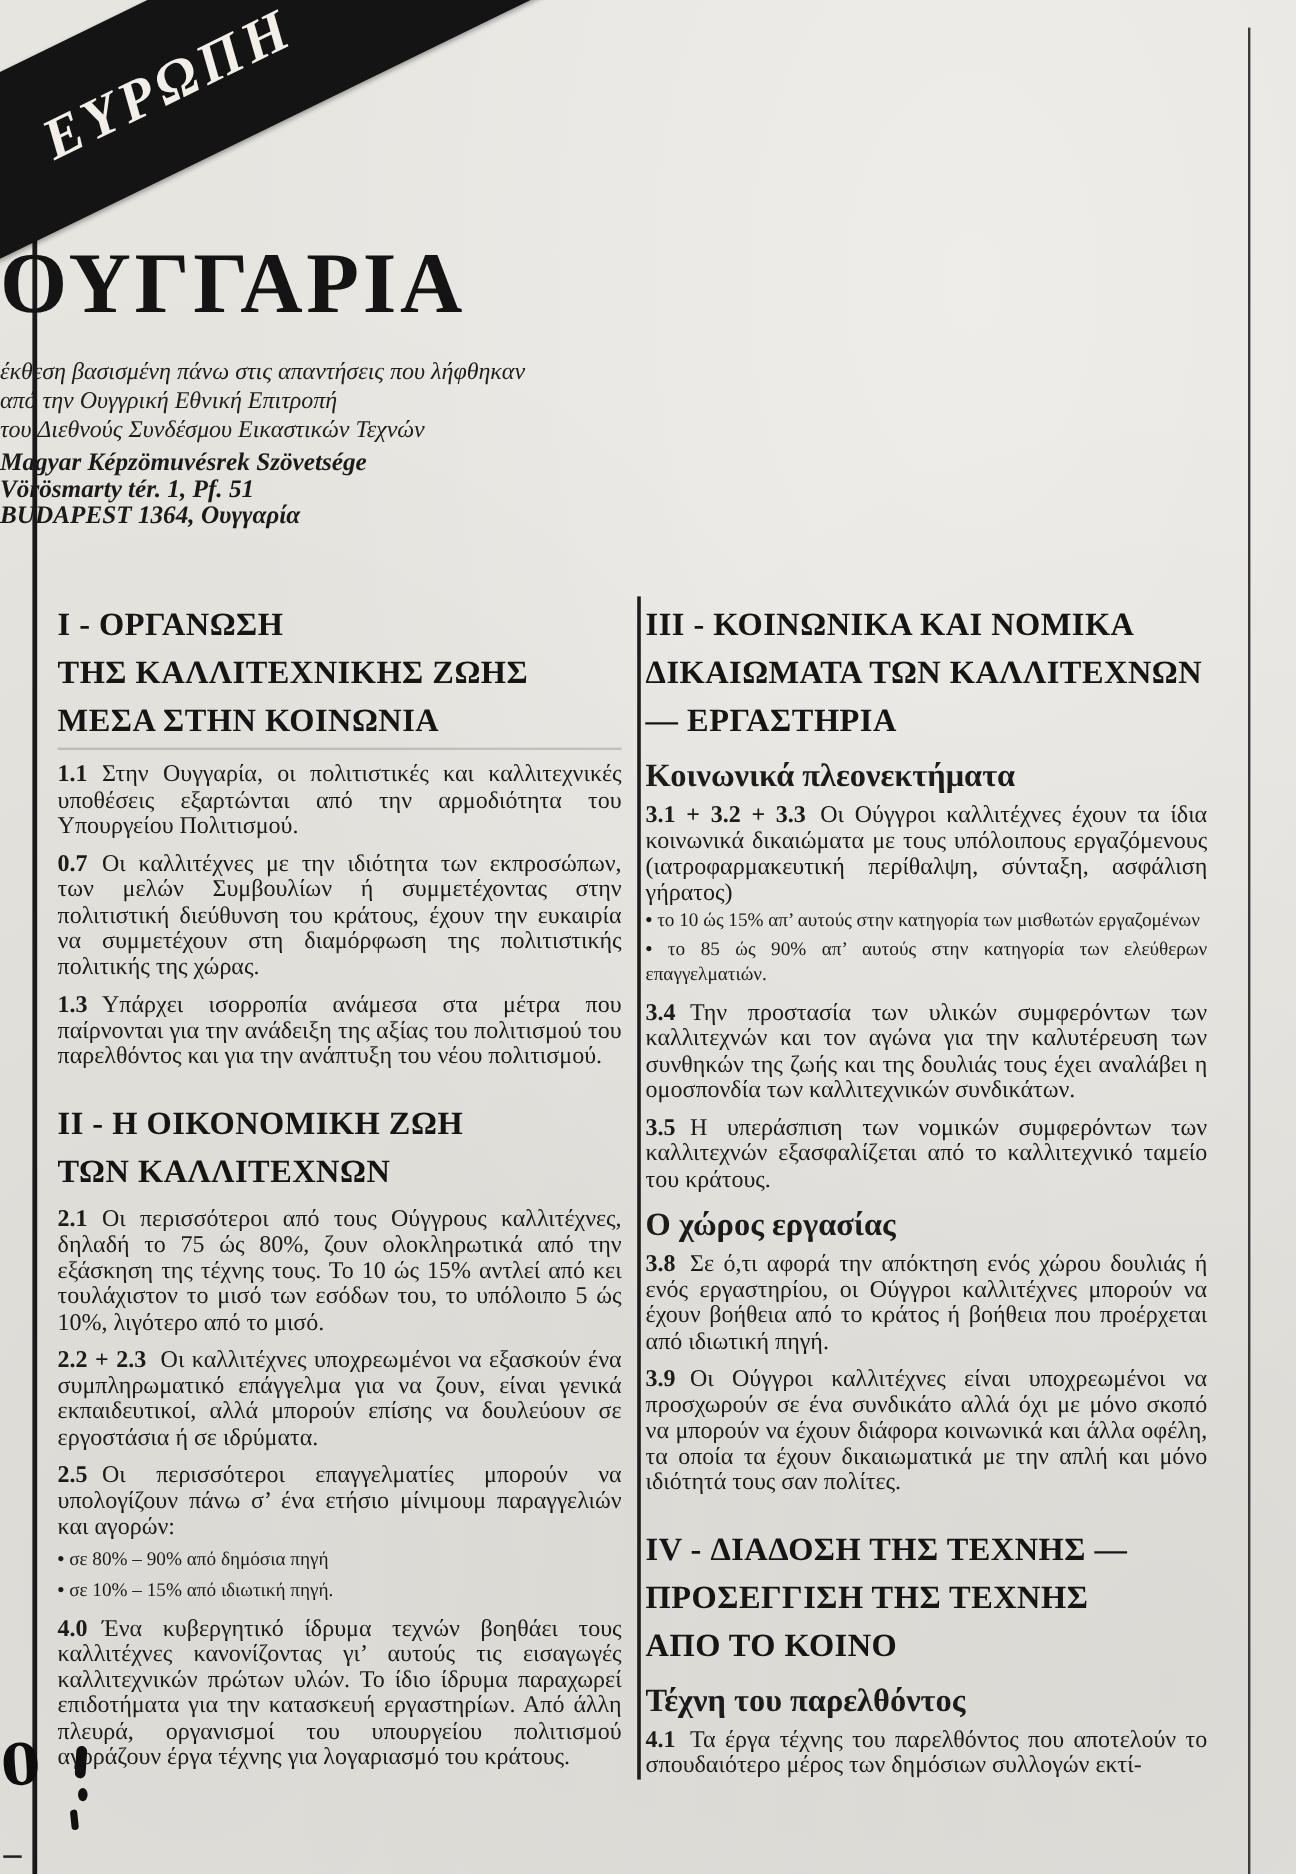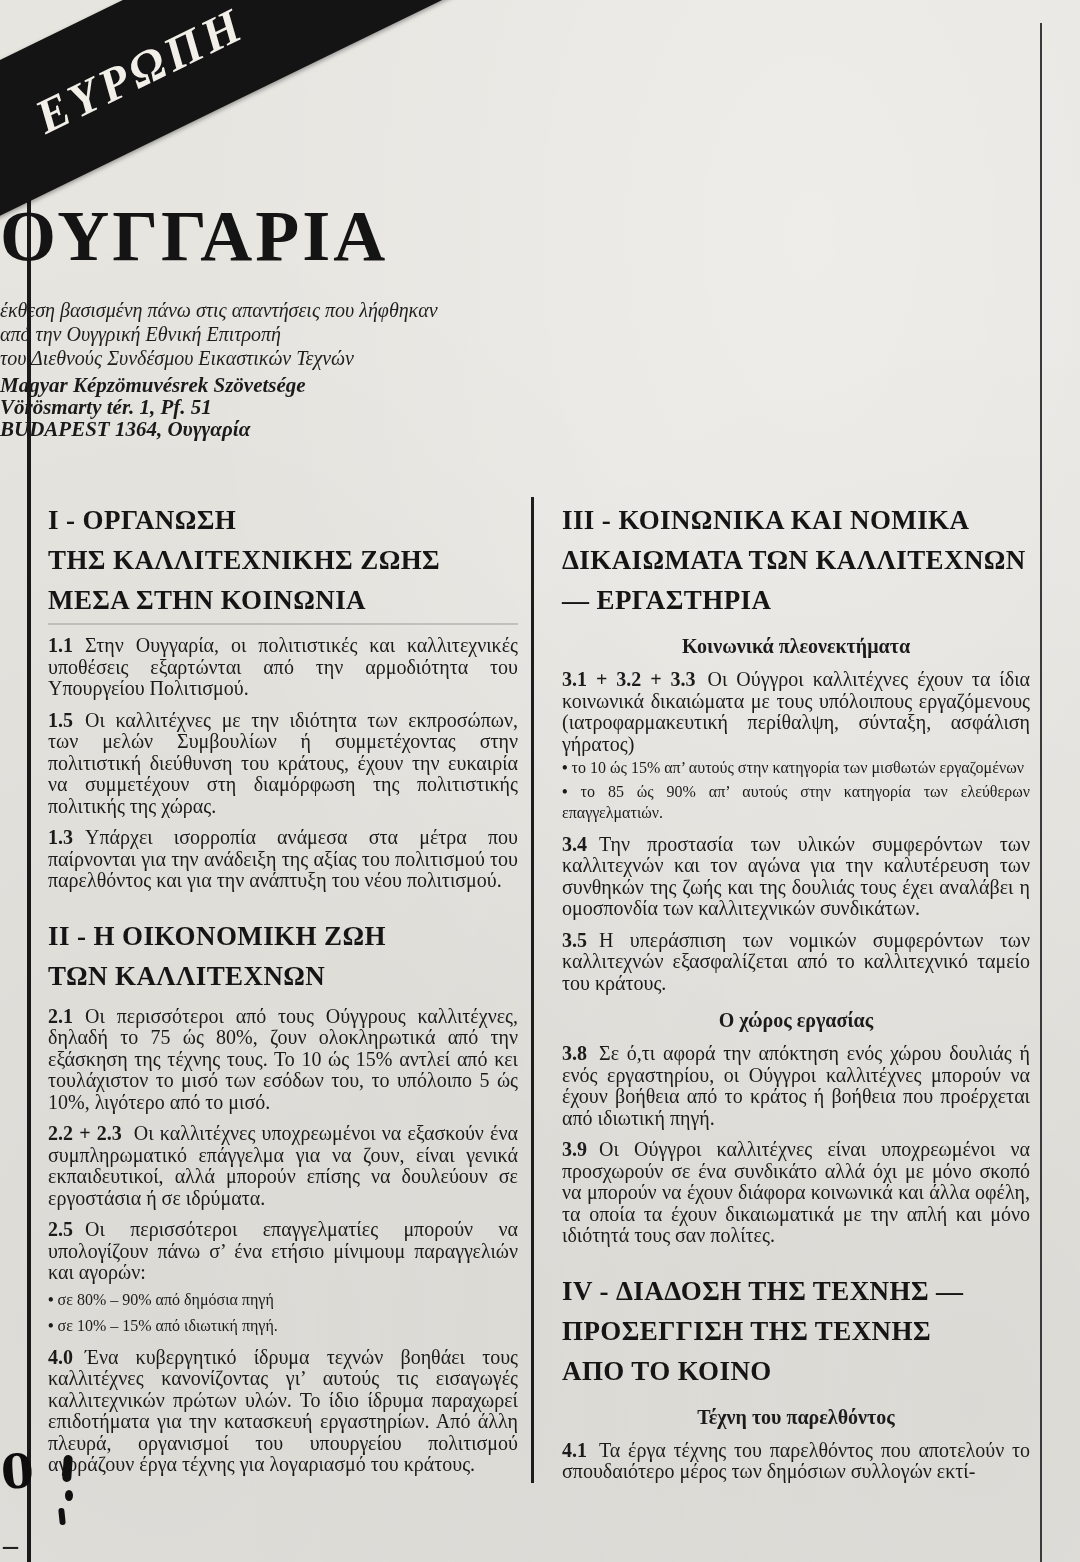"I - ΟΡΓΑΝΩΣΗ" .columns { gap: 44px -> 20px }
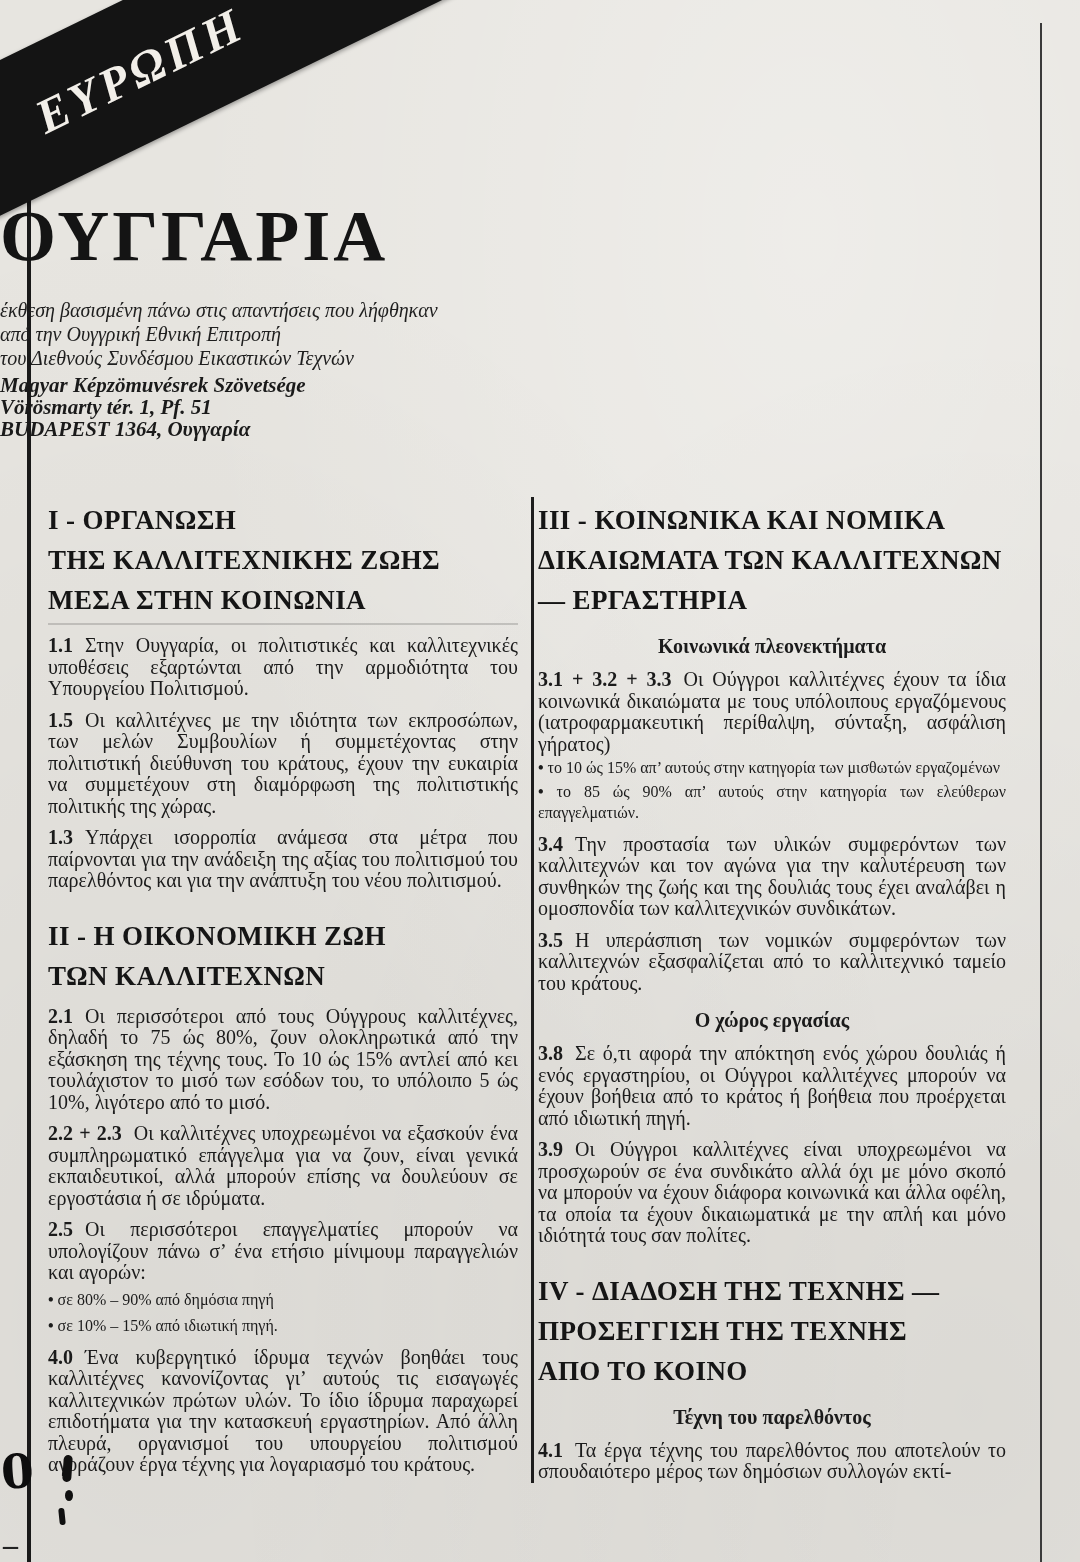"Κοινωνικά πλεονεκτήματα" .subhead { font-size: 20px -> 27px; text-align: center -> none }
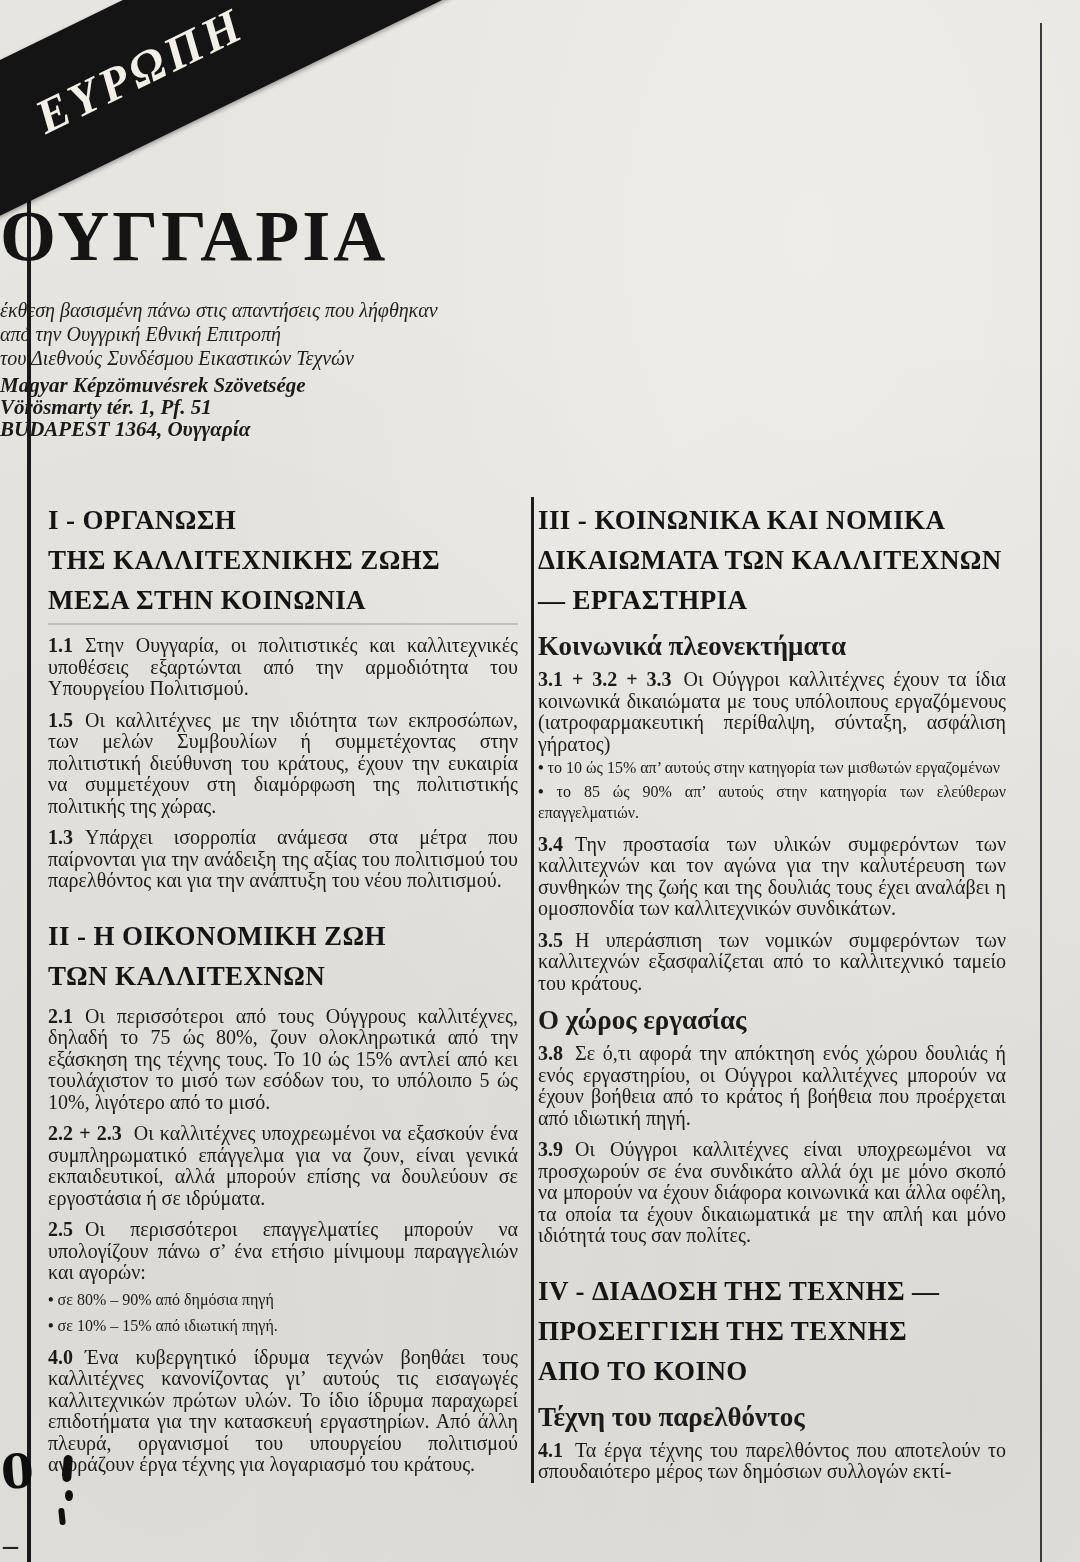"1.5" b.num { text: 1.5 -> 0.7 }
